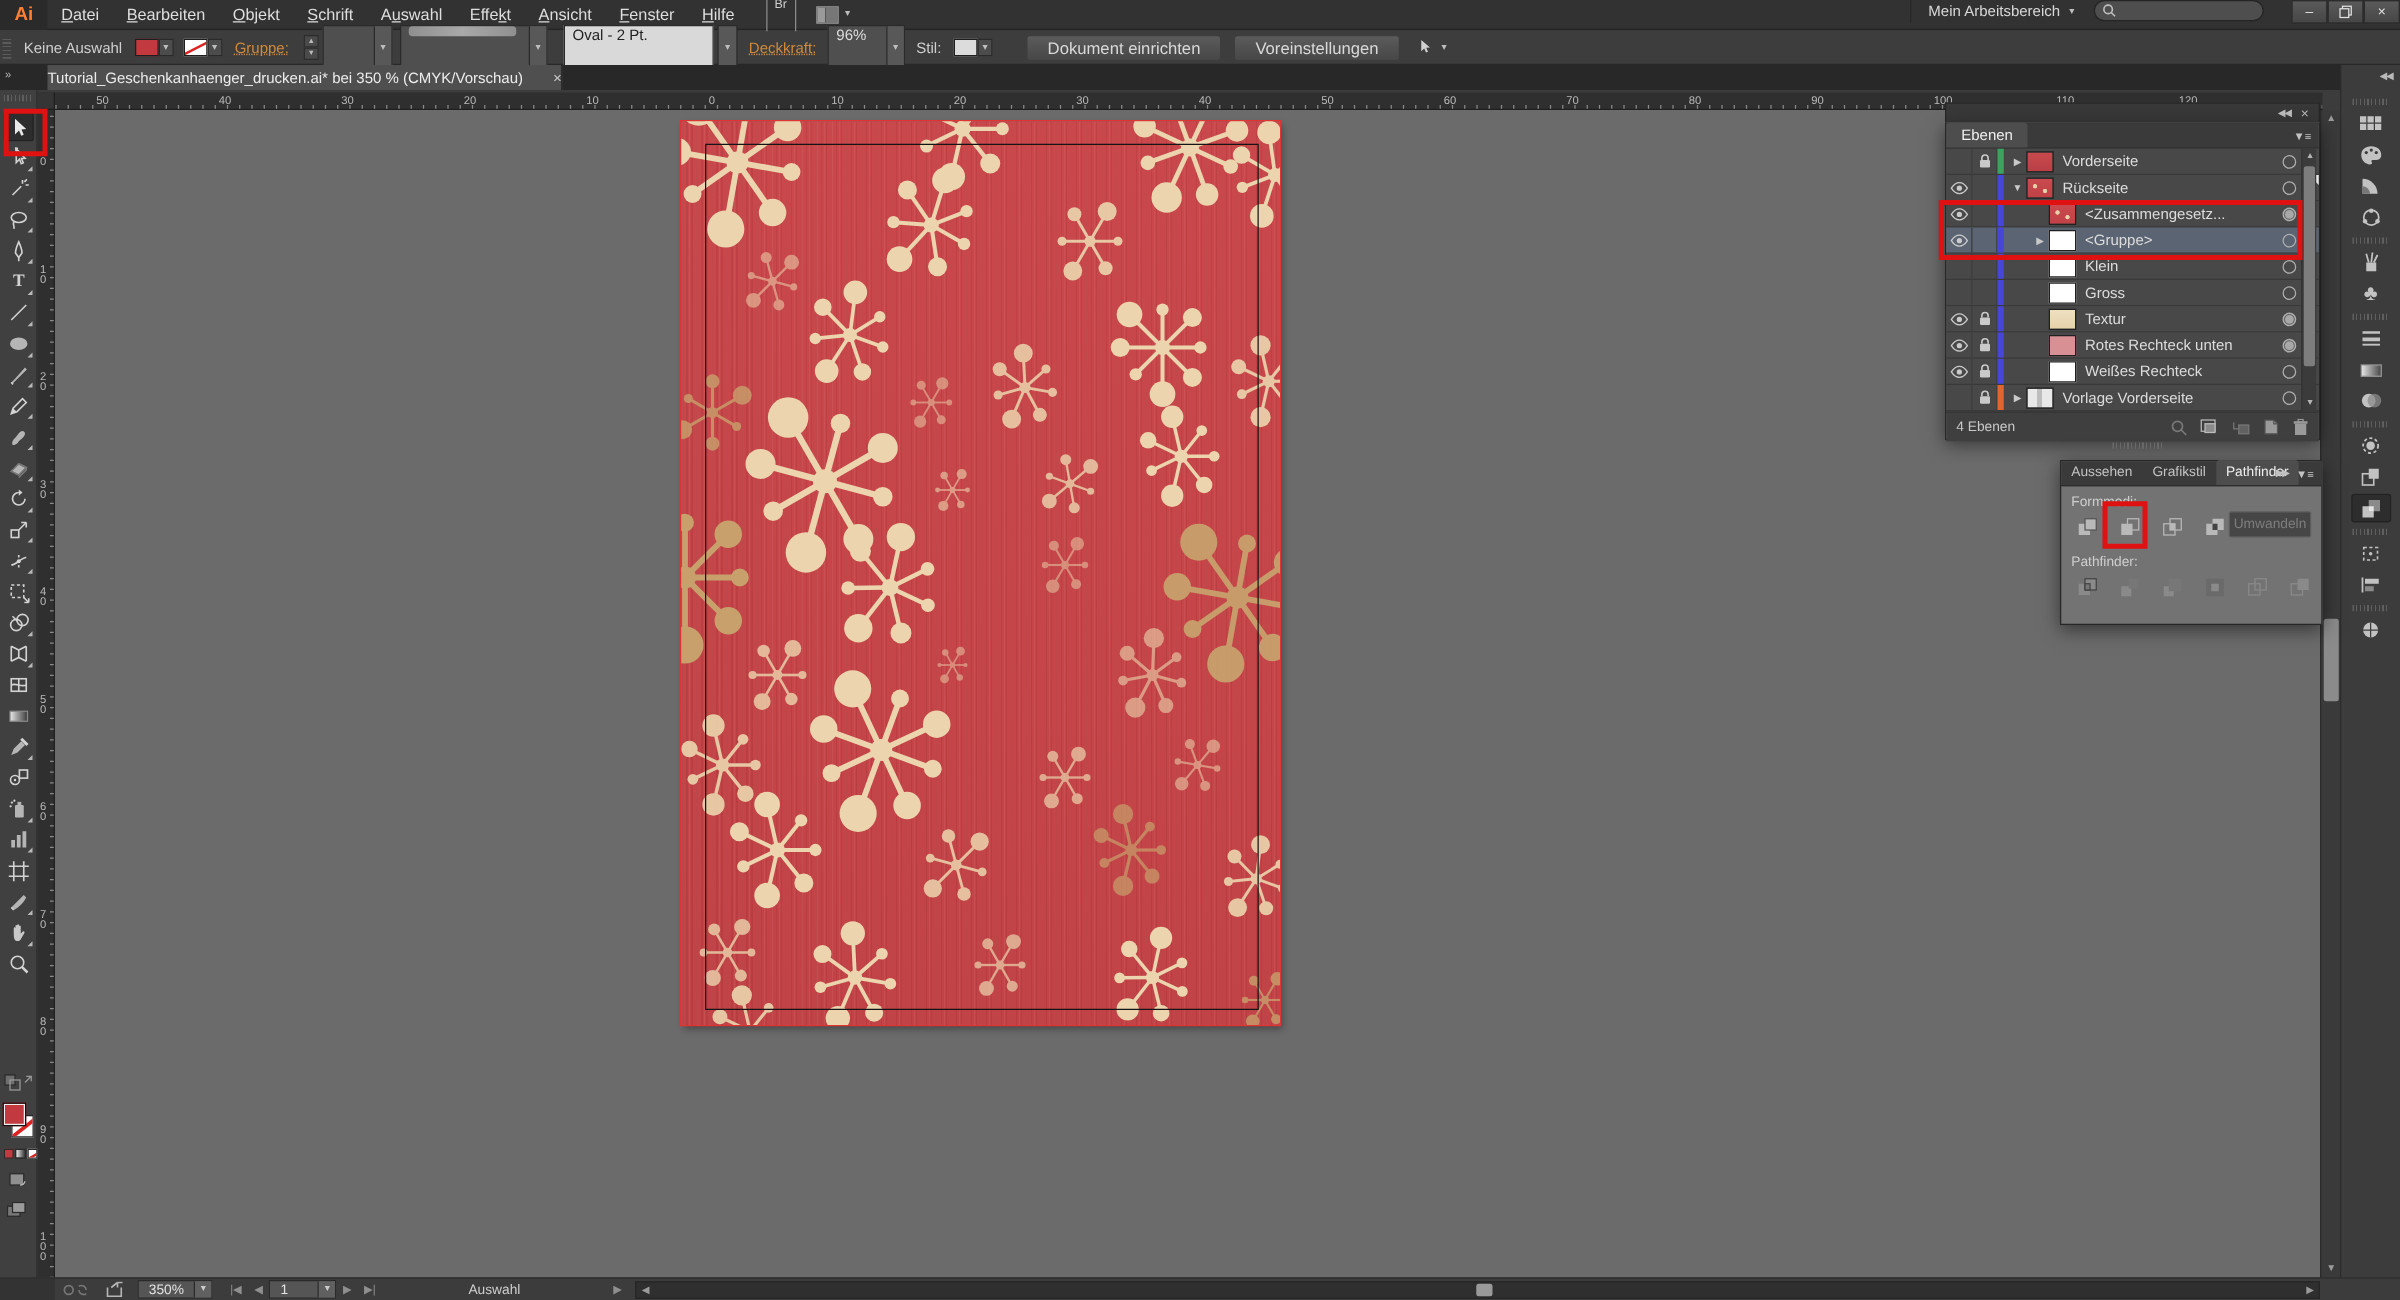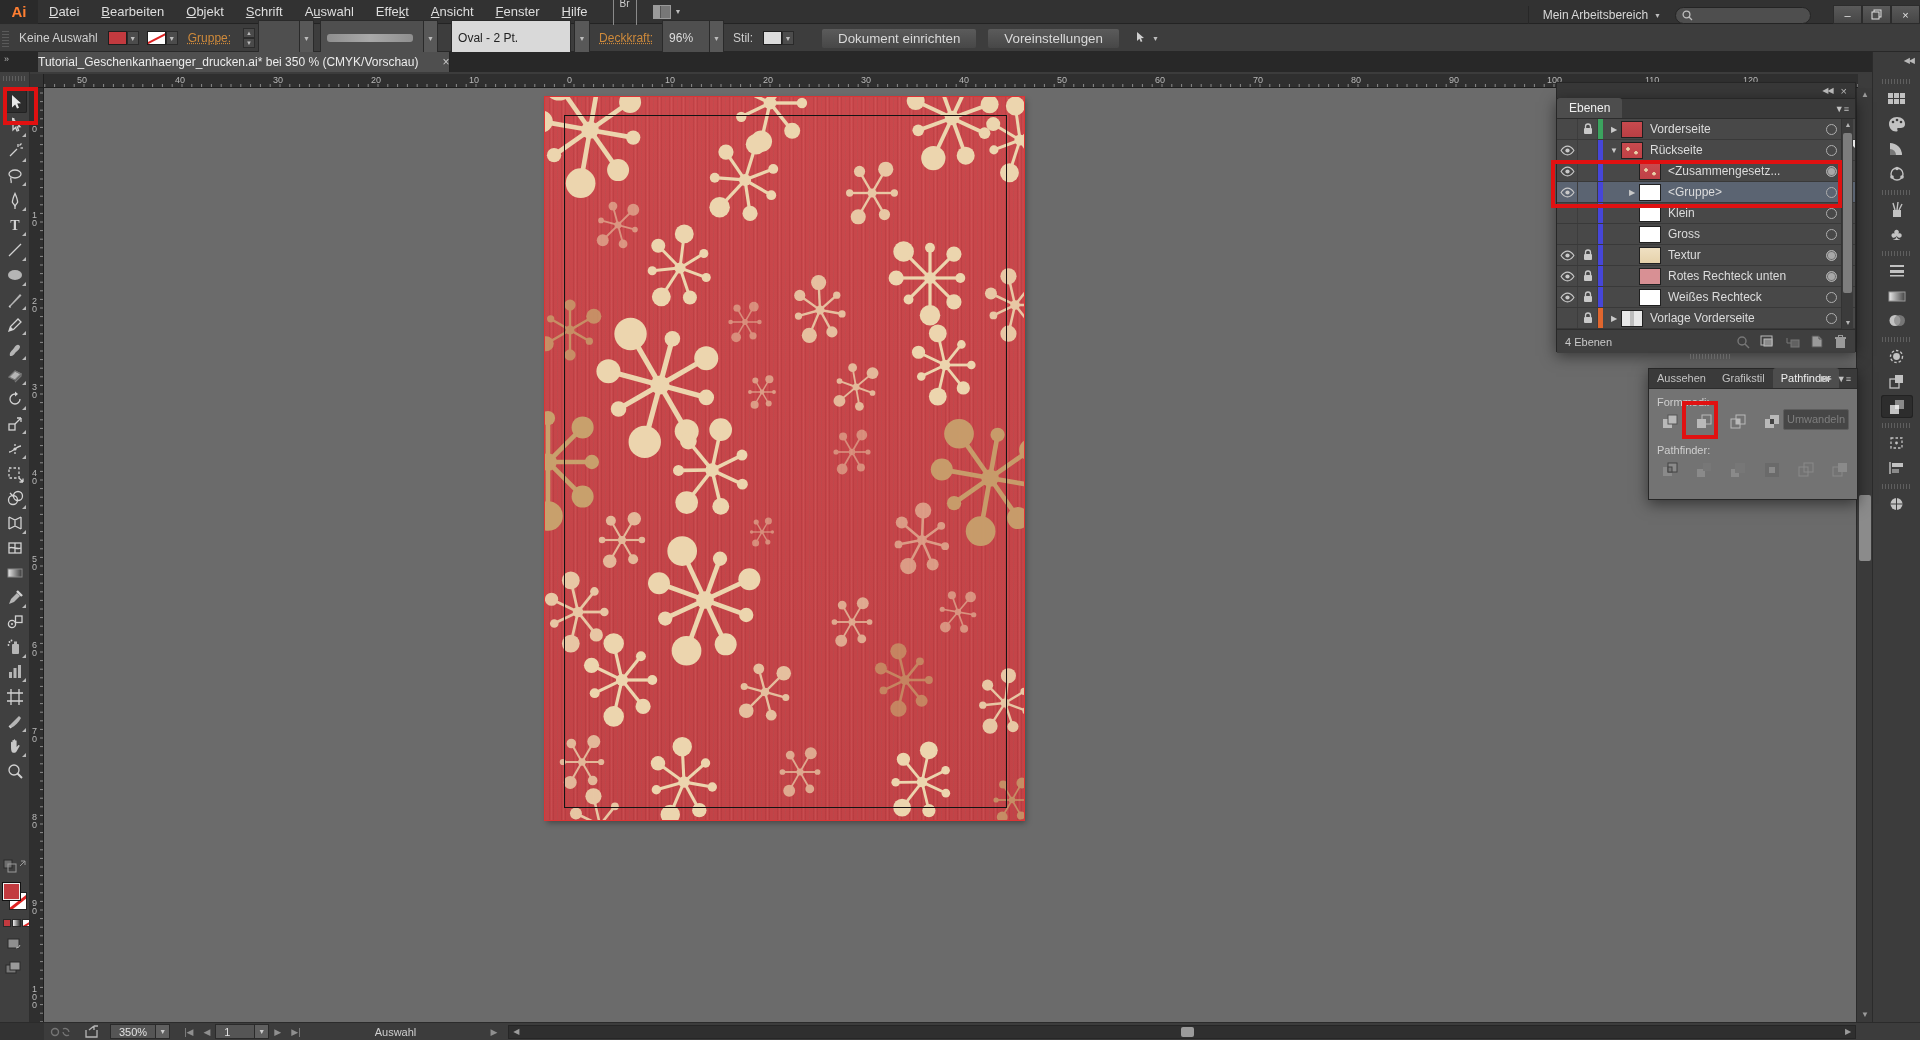"Mein Arbeitsbereich" #menubar-right { align-items: flex-end -> flex-start }
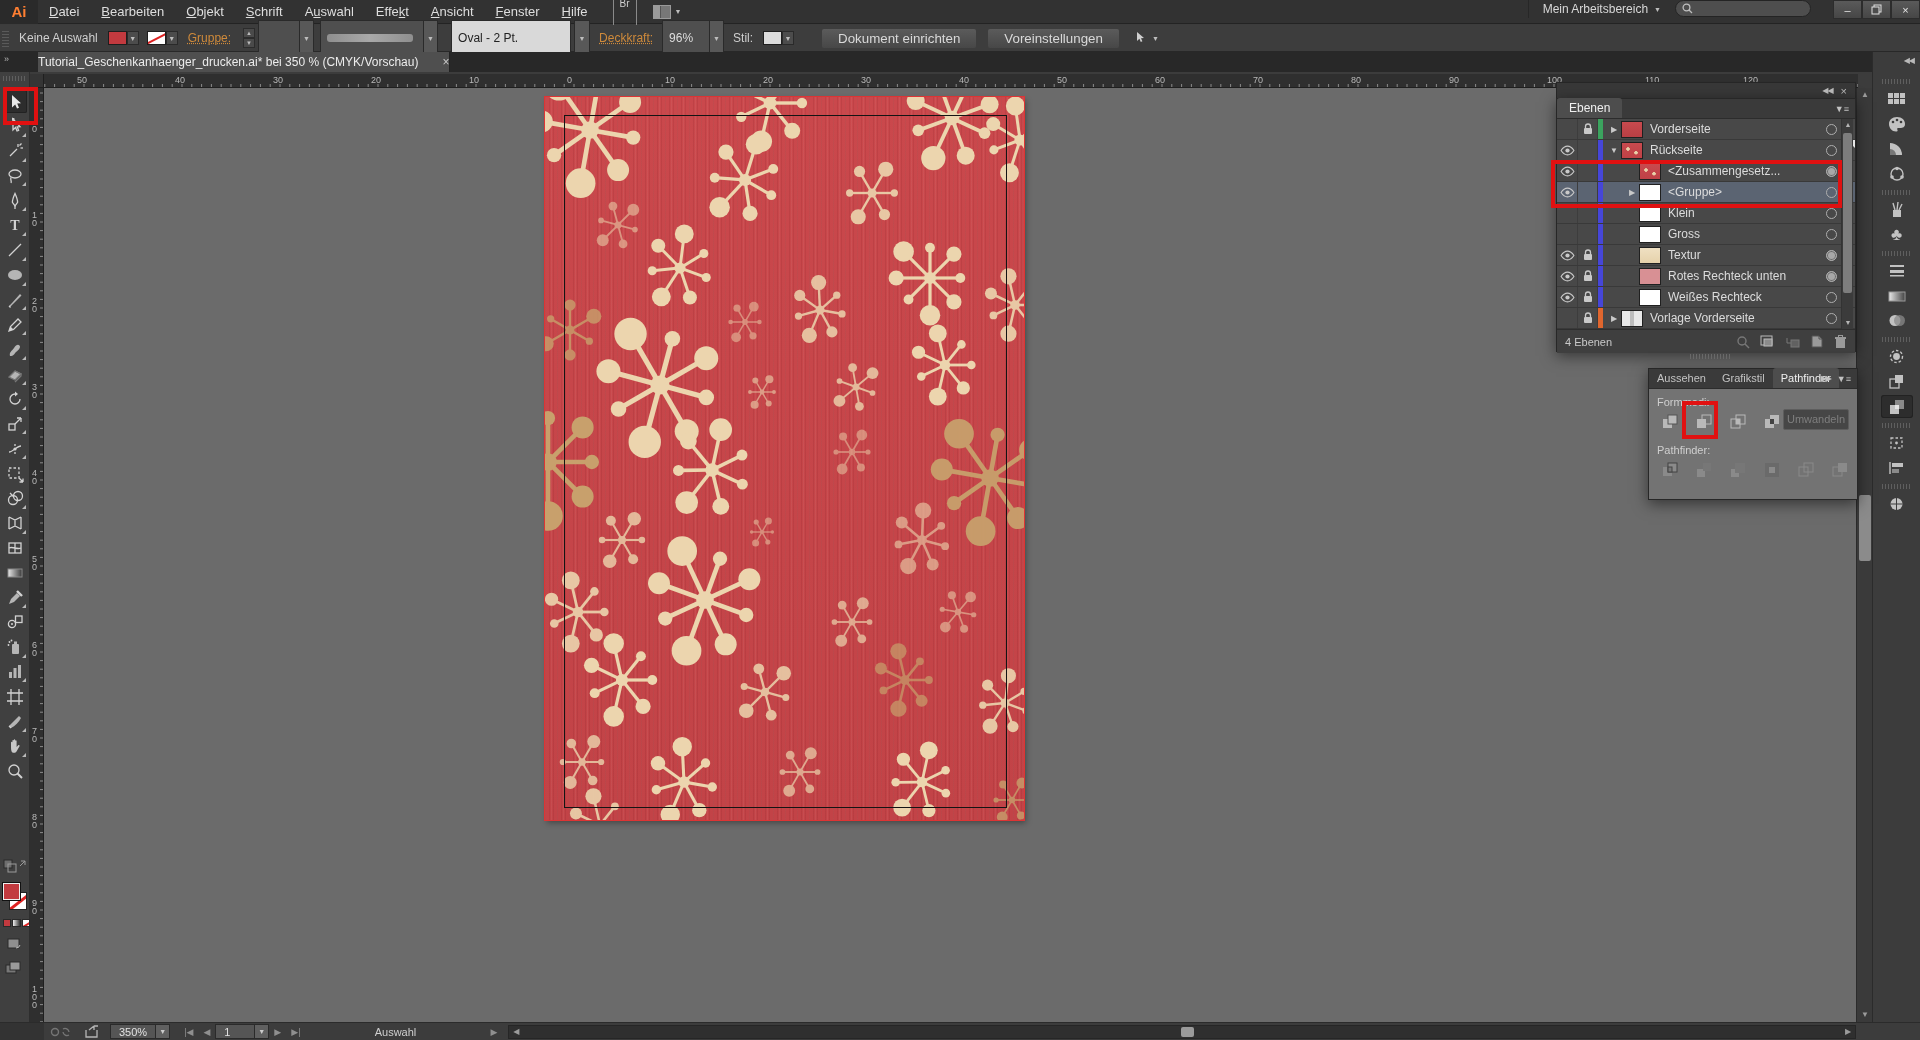"Oval - 2 Pt." .combo { align-items: center -> none }
